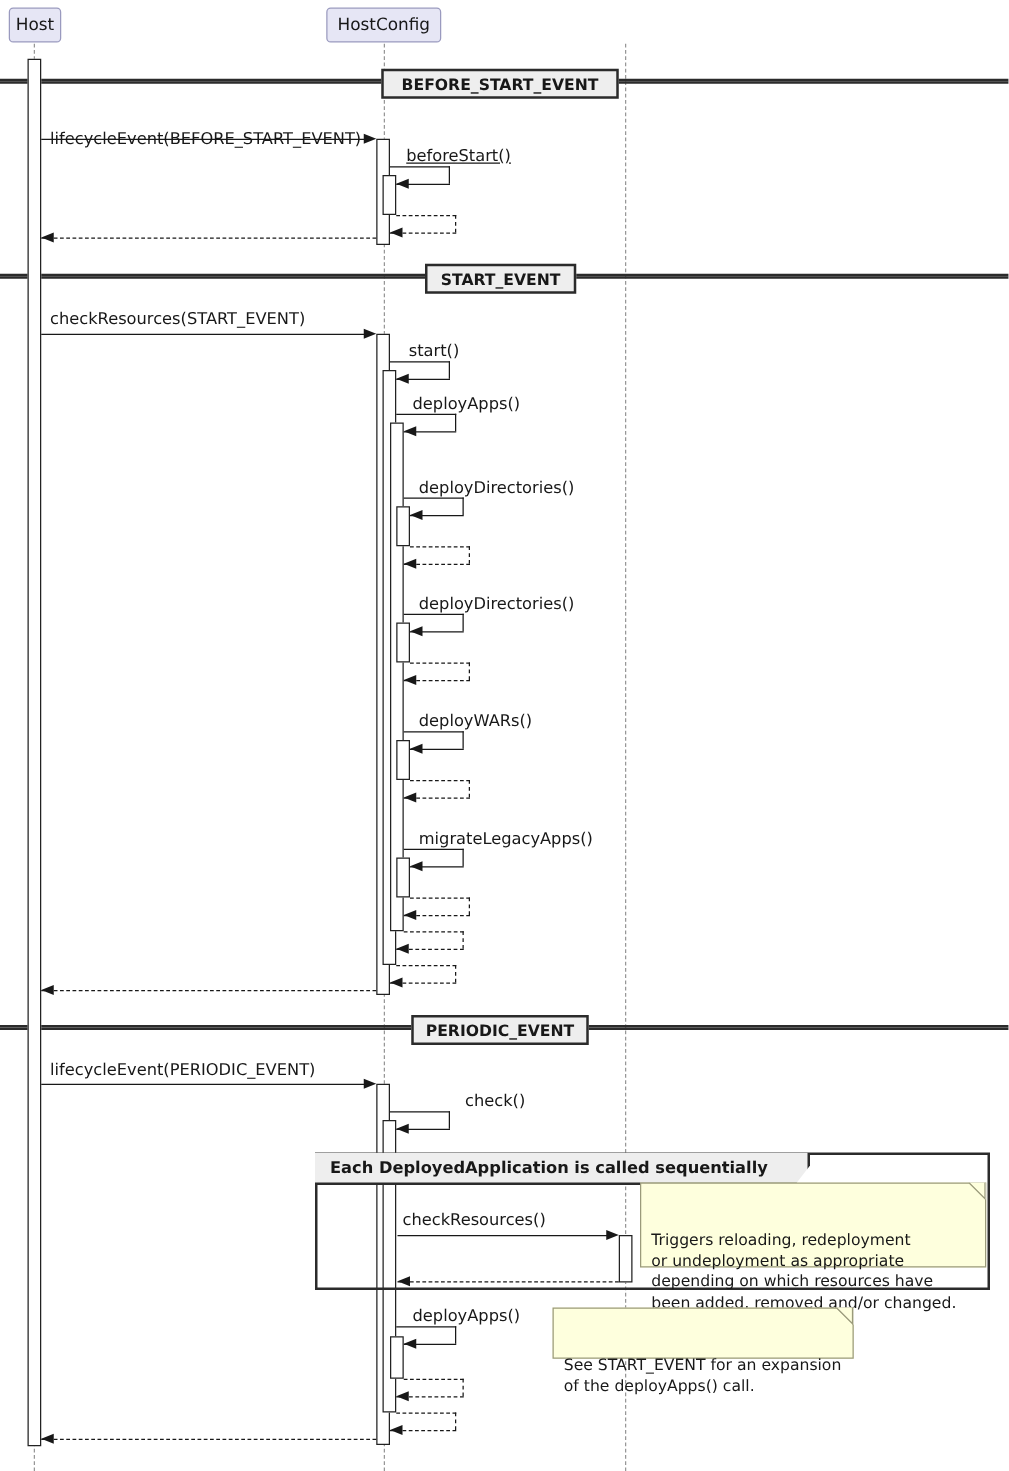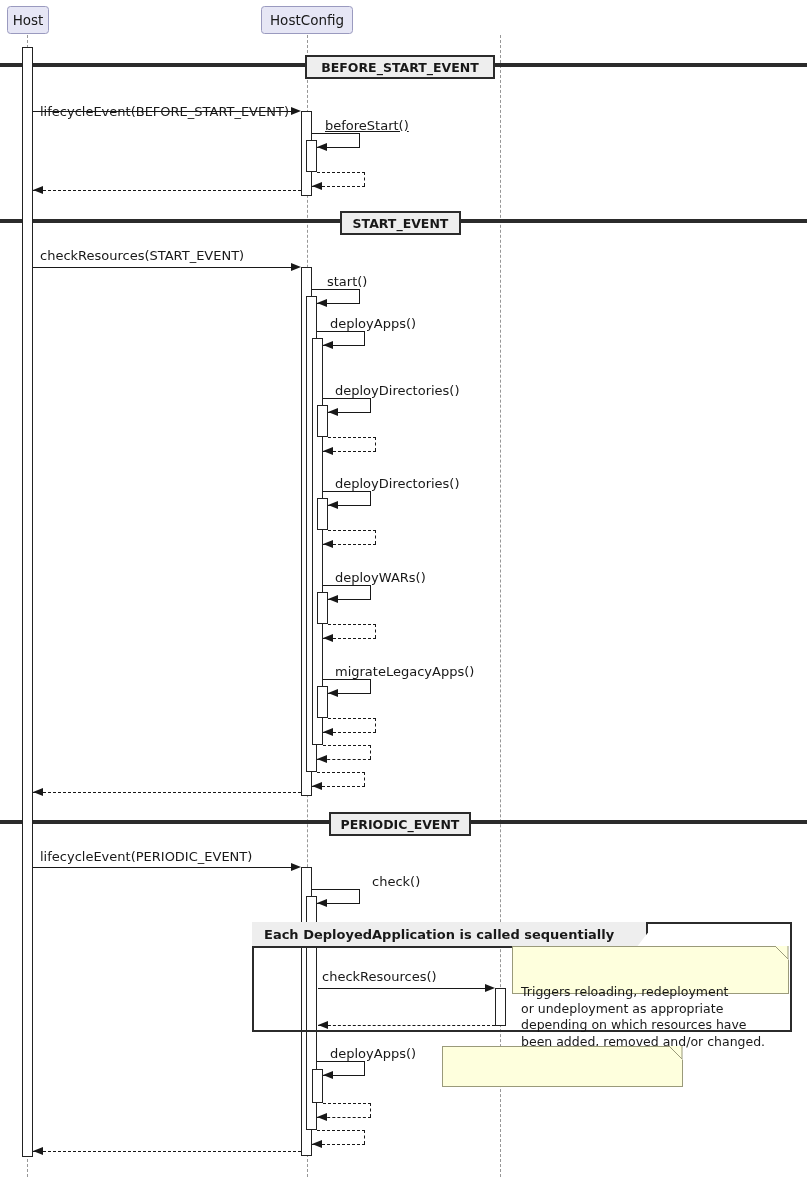"Triggers reloading, redeployment" div.note { height: 48px -> 68px }
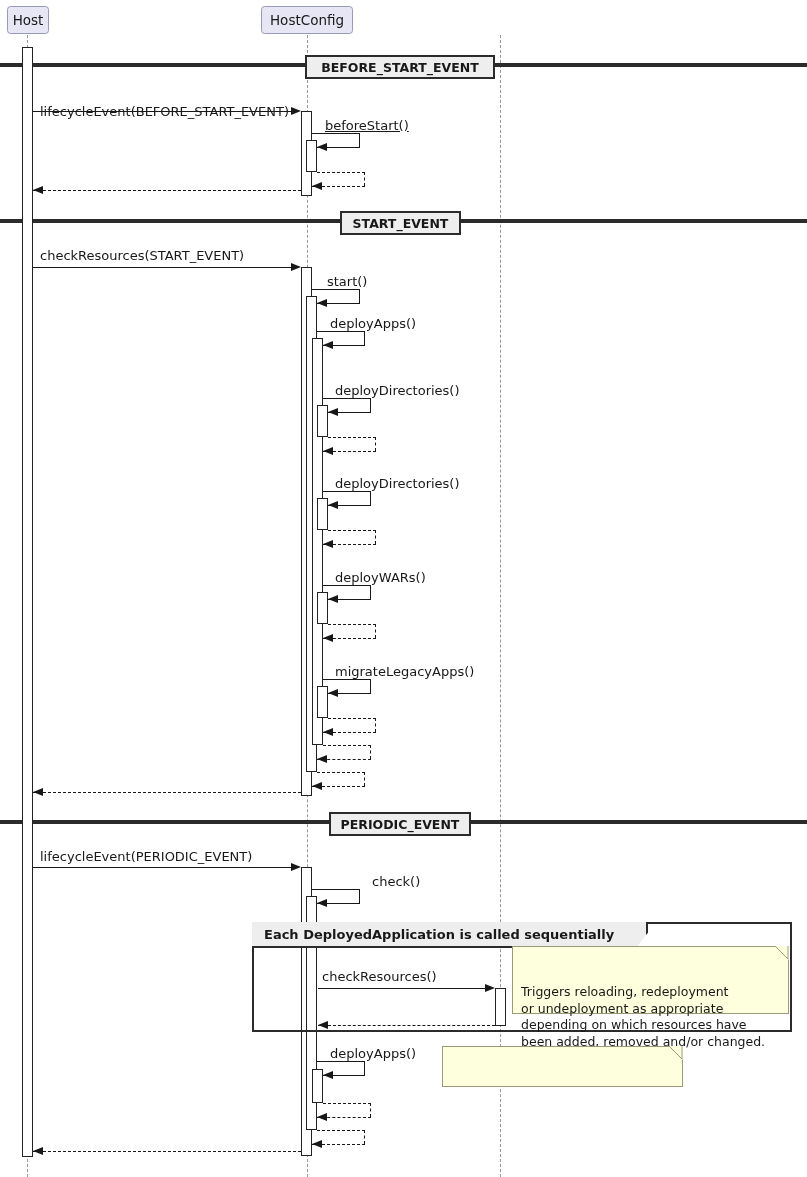"See START_EVENT for an expansion" span { html: none -> <span>See START_EVENT for an expansion of the deployApps() call.</span> }
